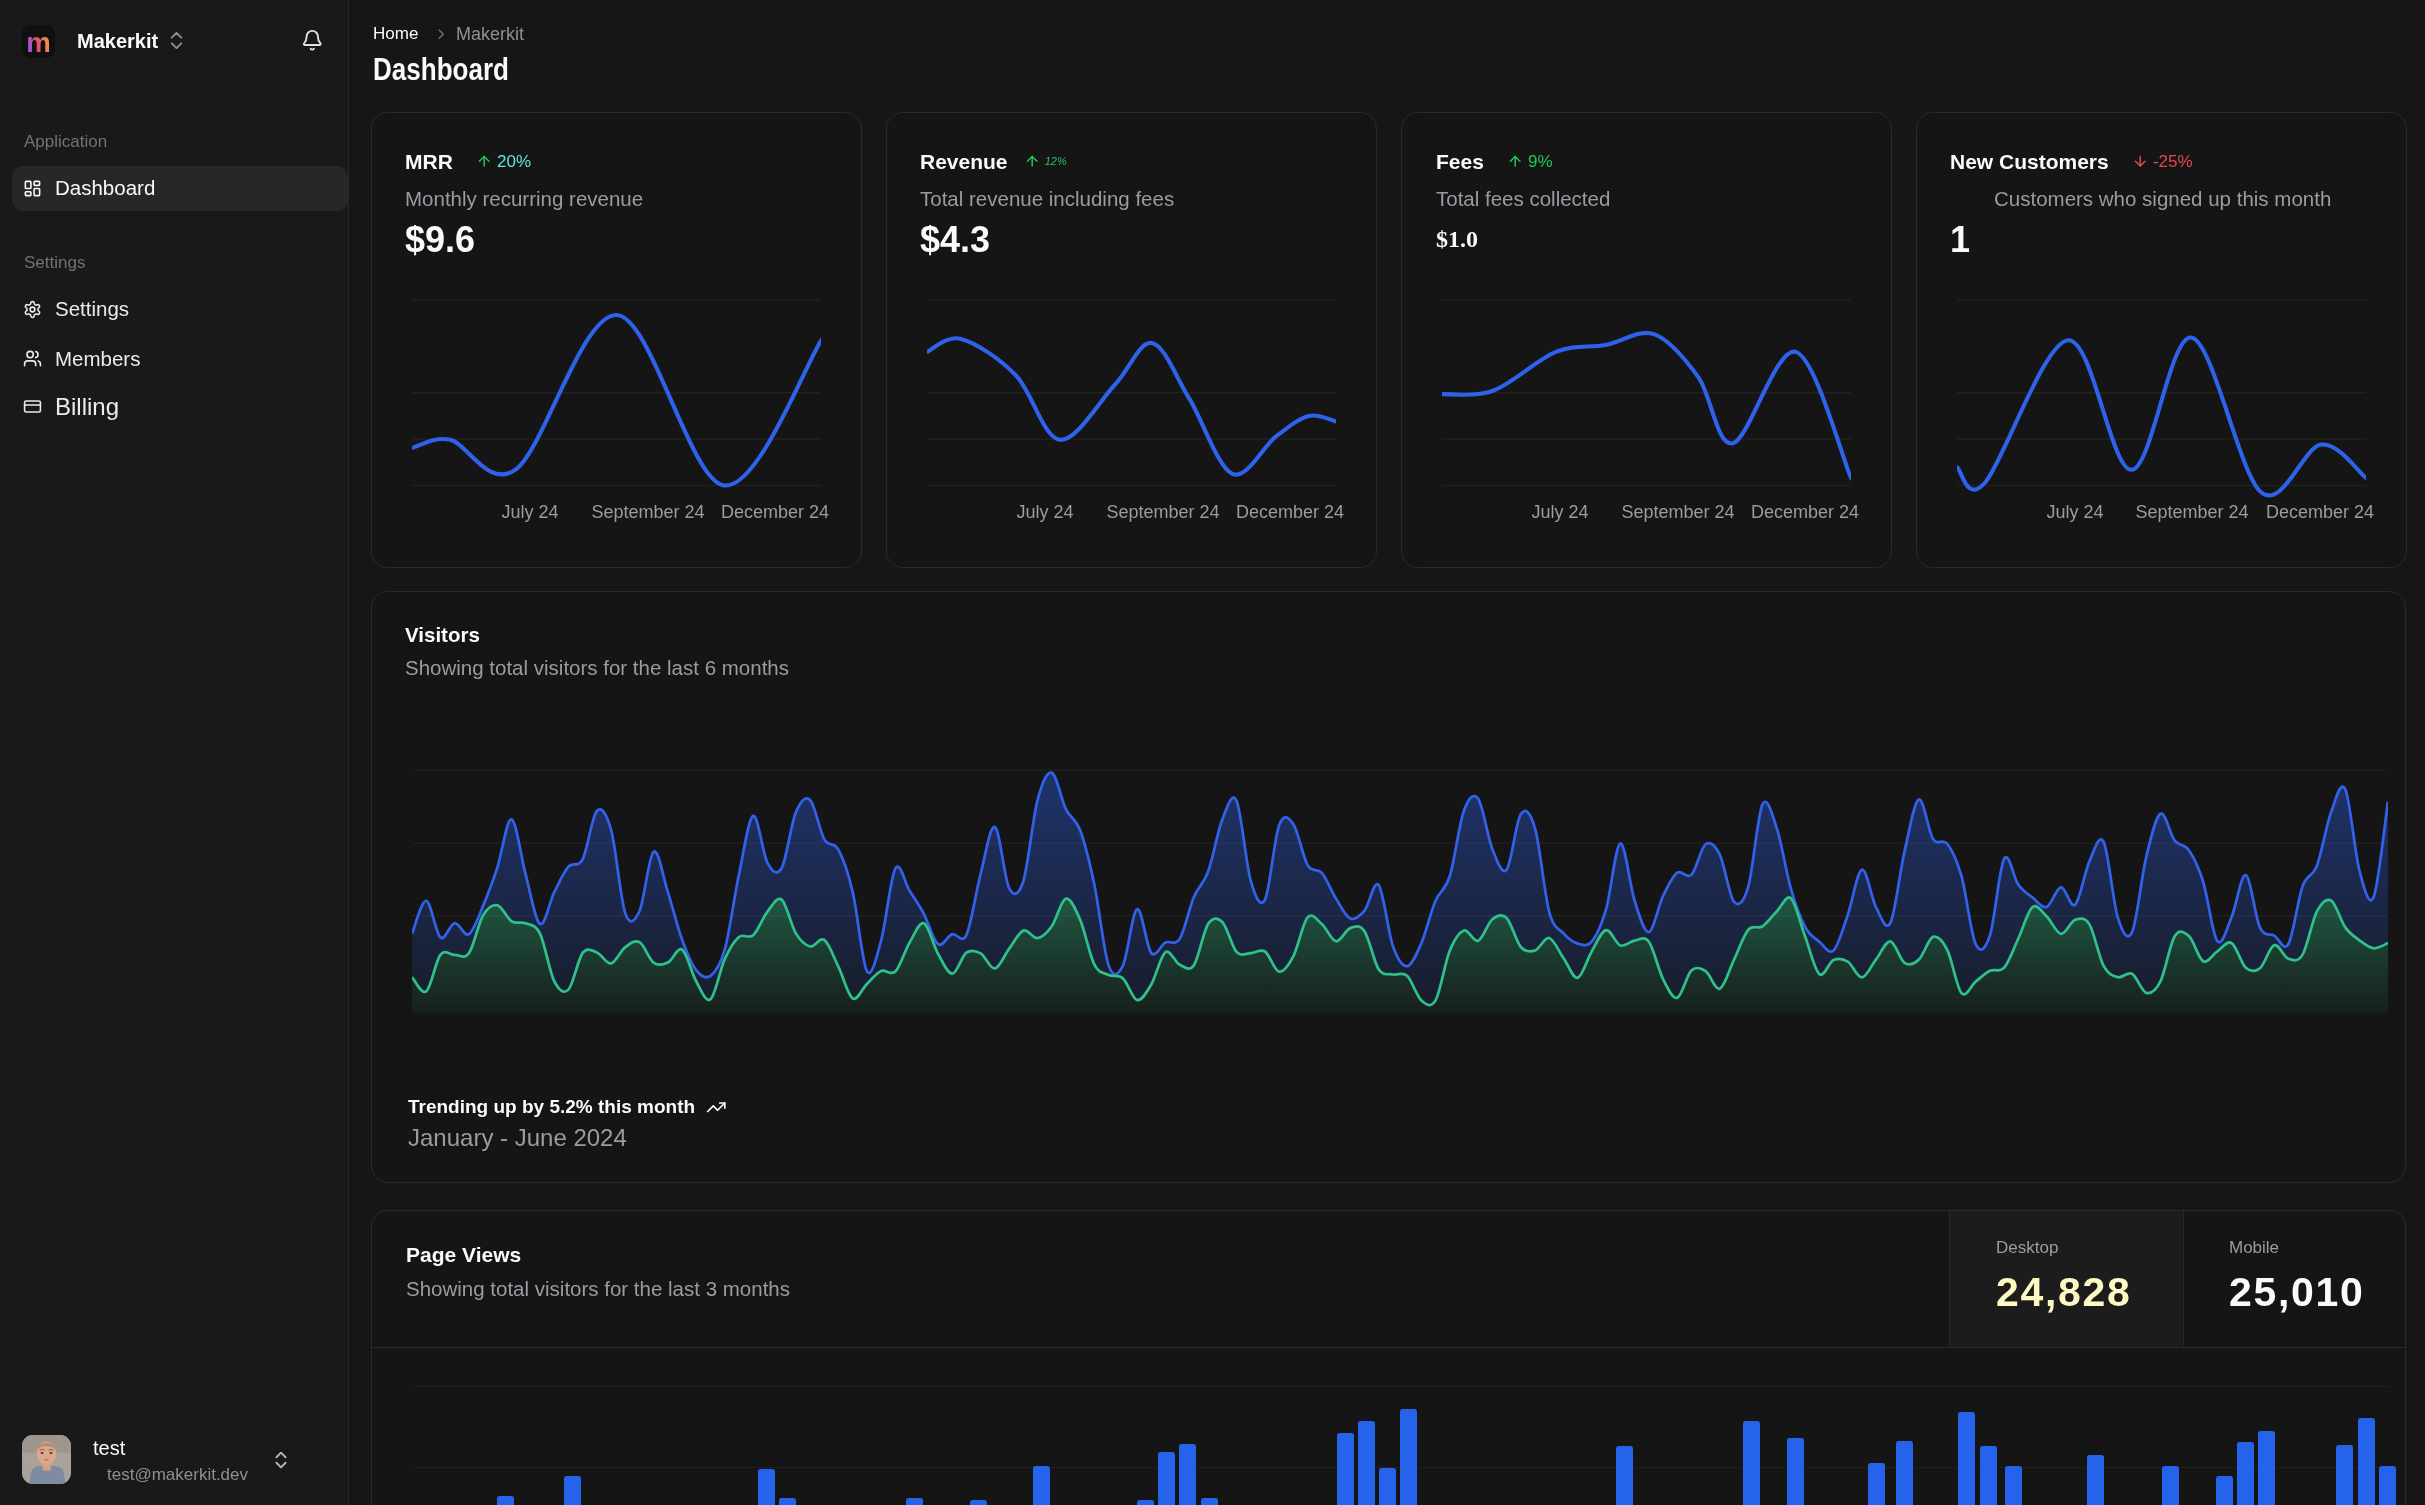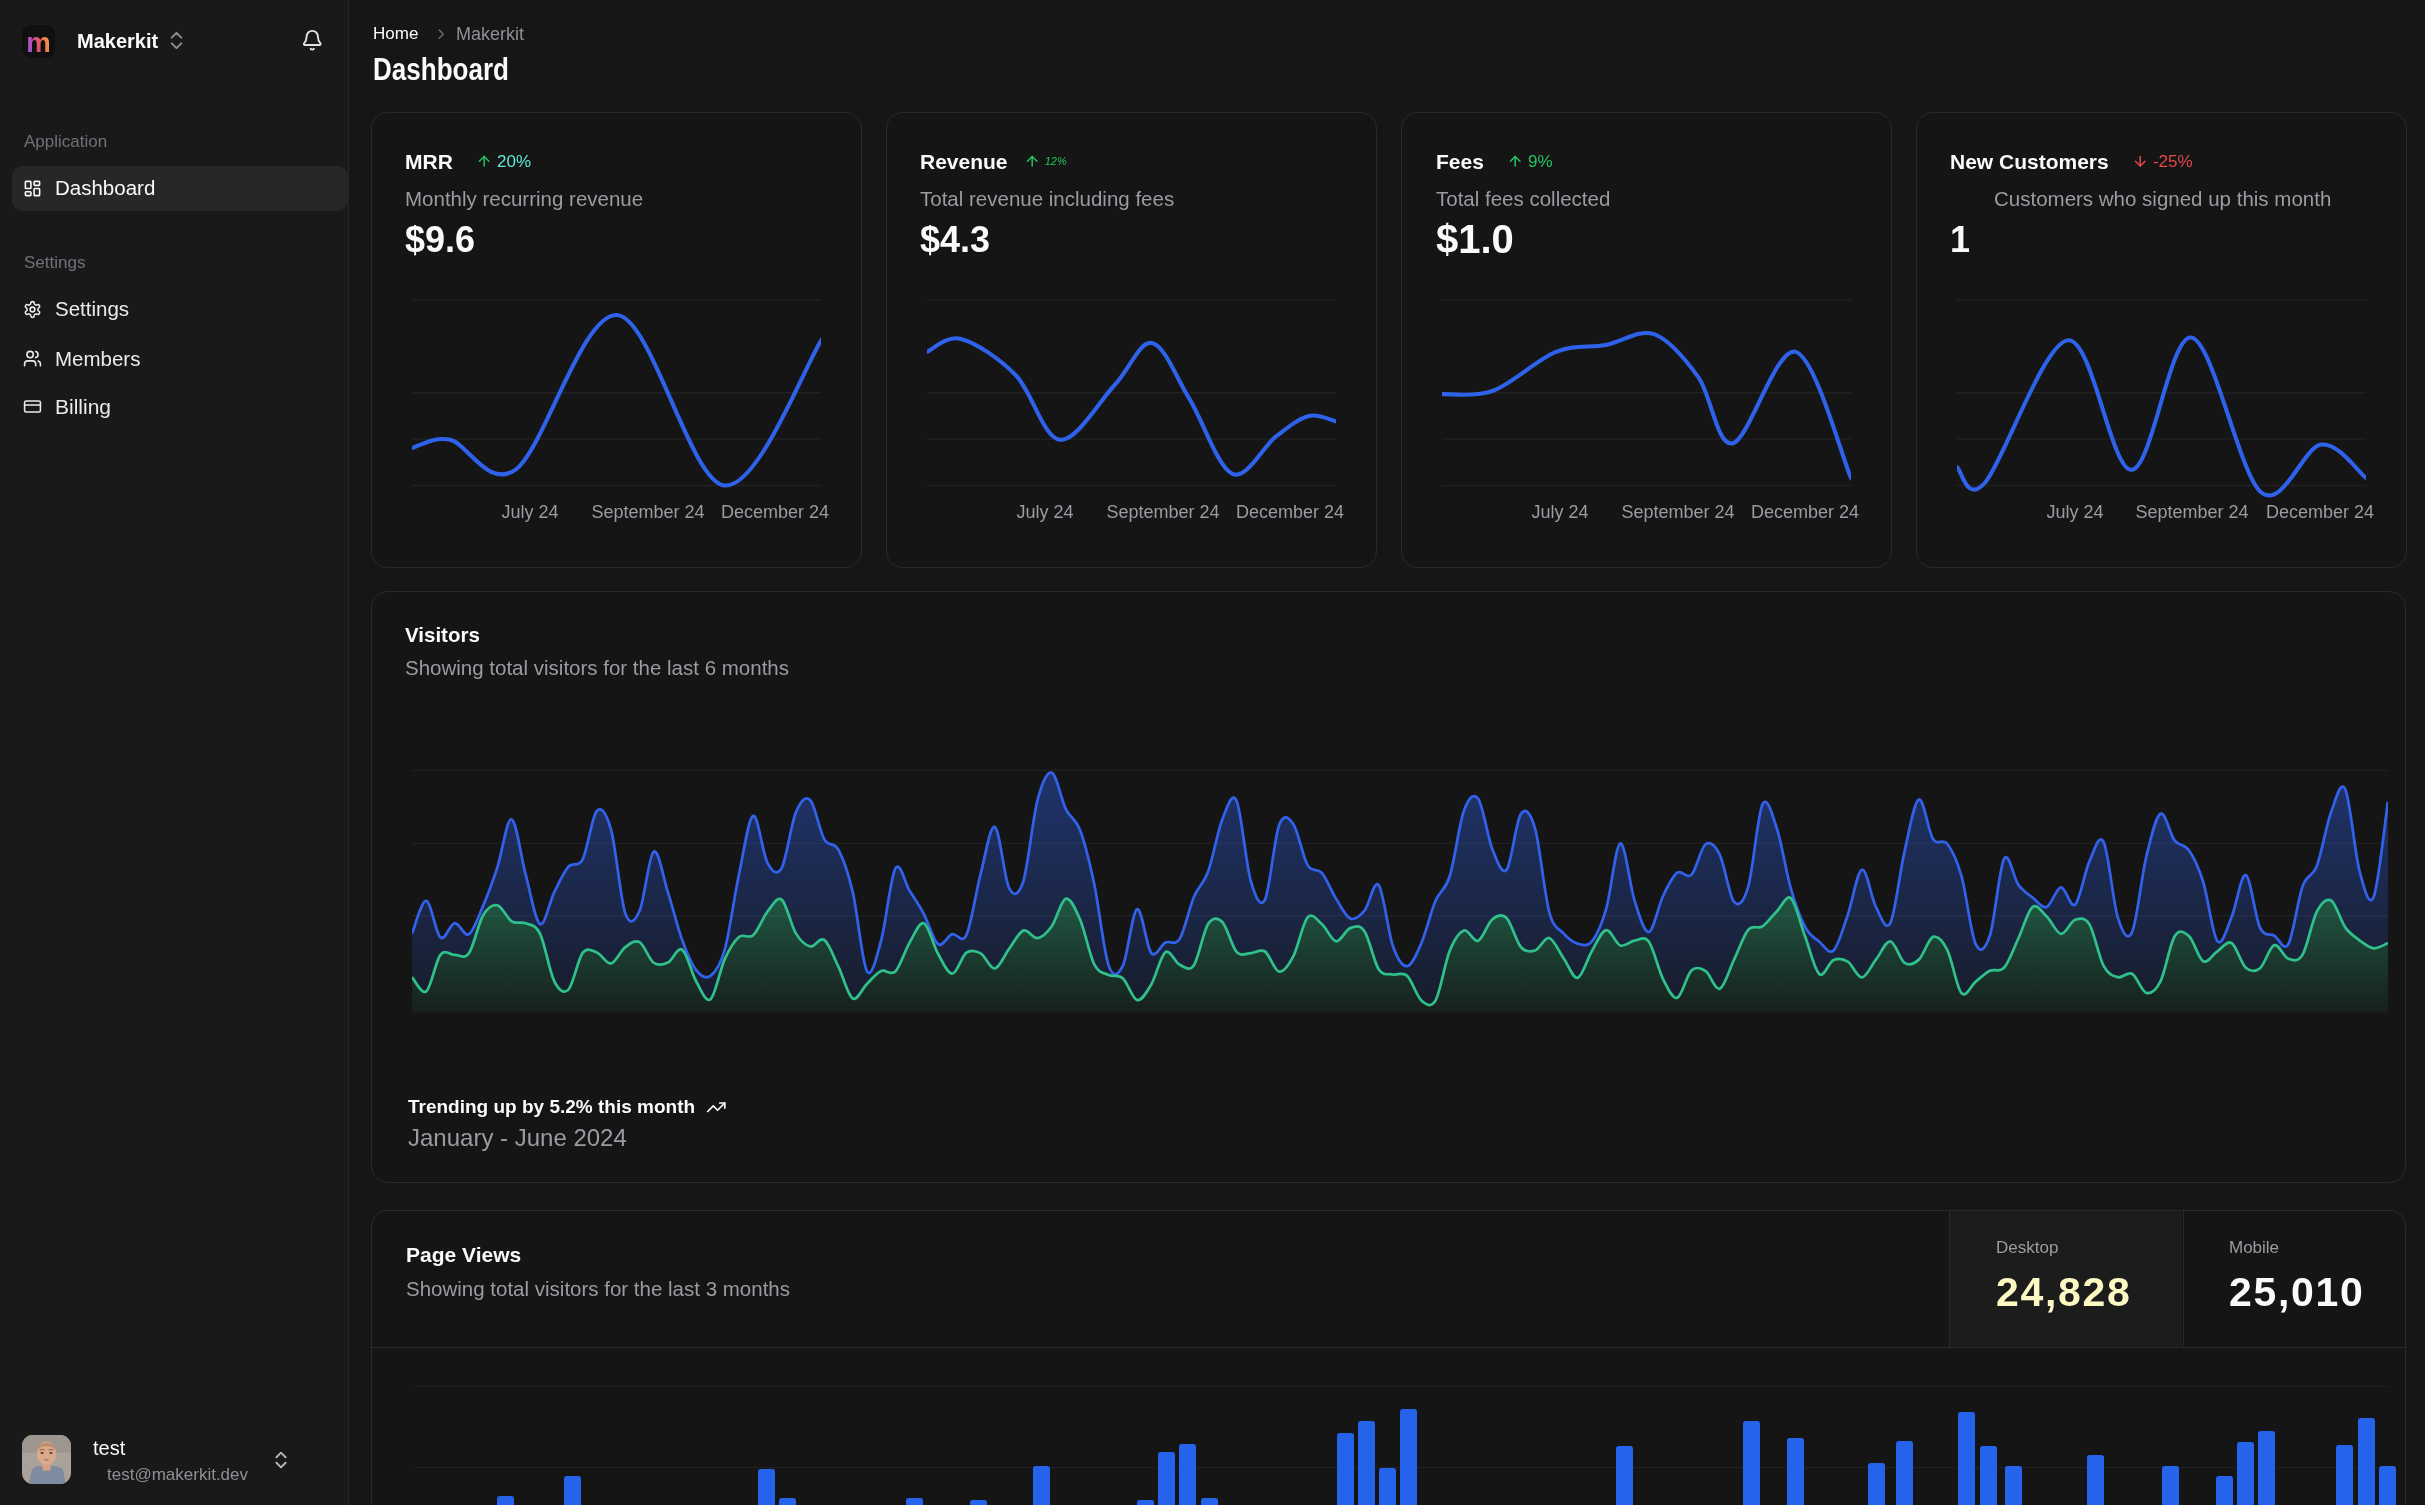"$1.0" div { font-family: none -> Liberation Serif, serif; font-size: 40px -> 24px }
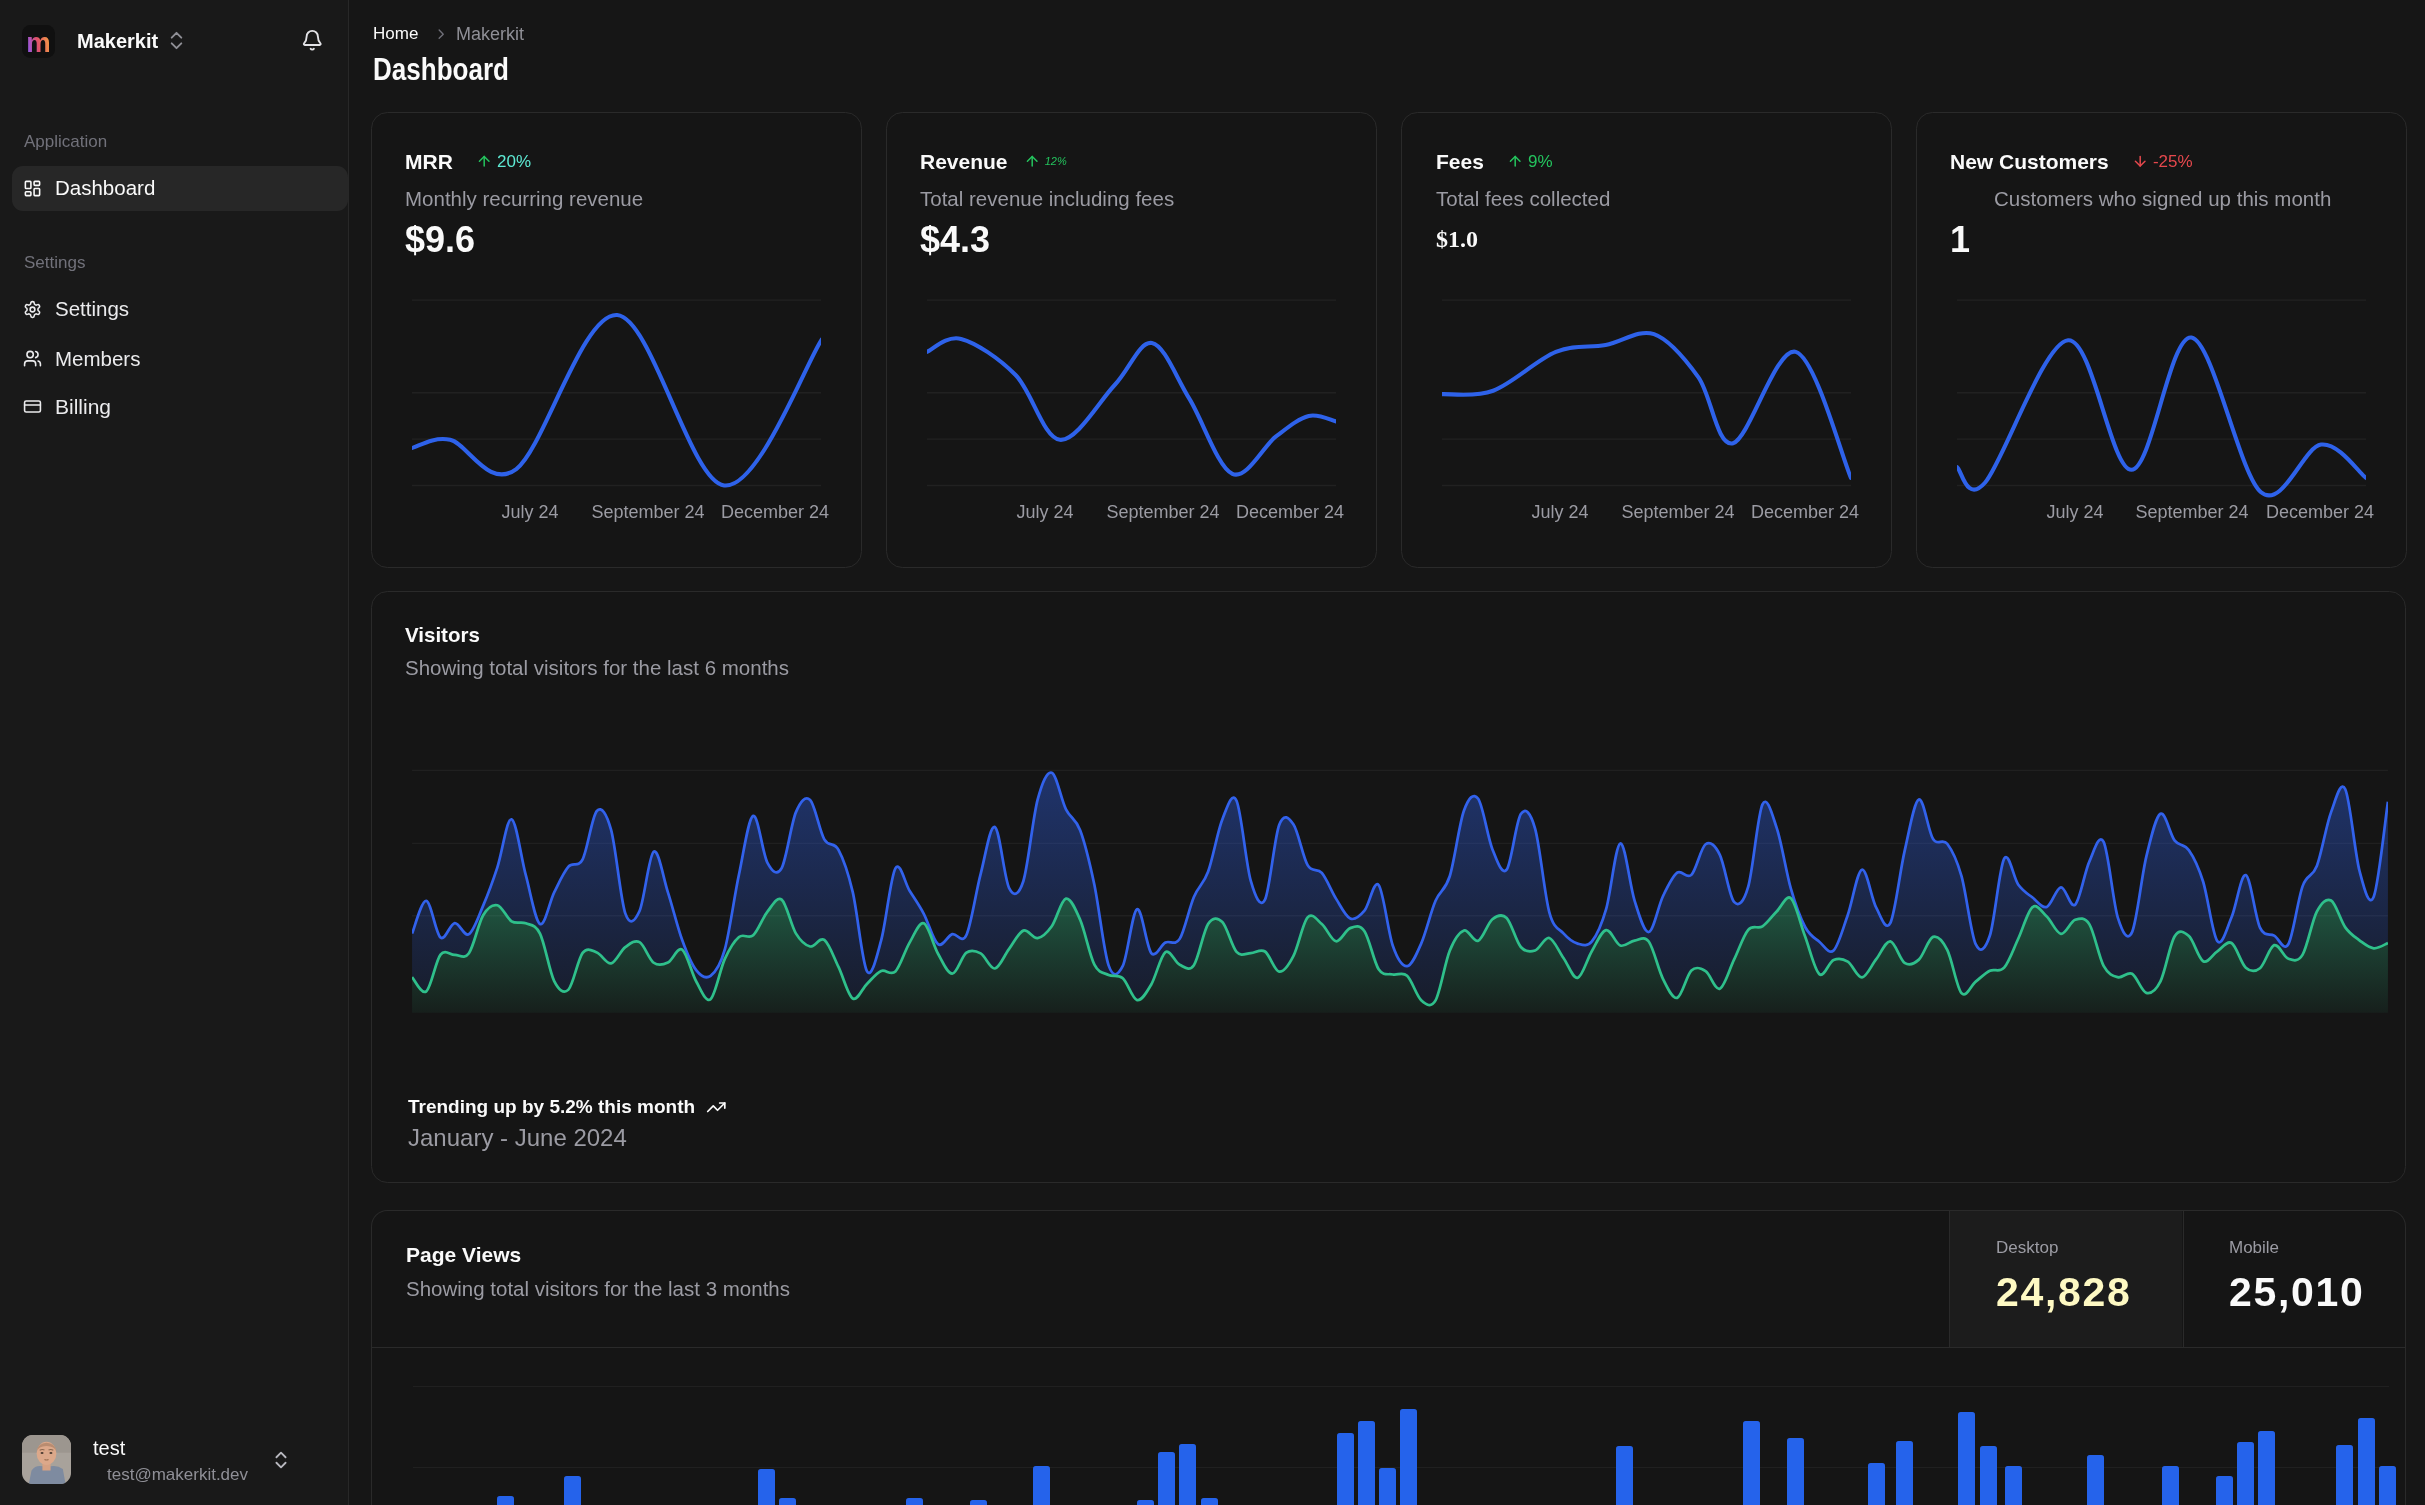"Billing" div { font-size: 21px -> 24px }
